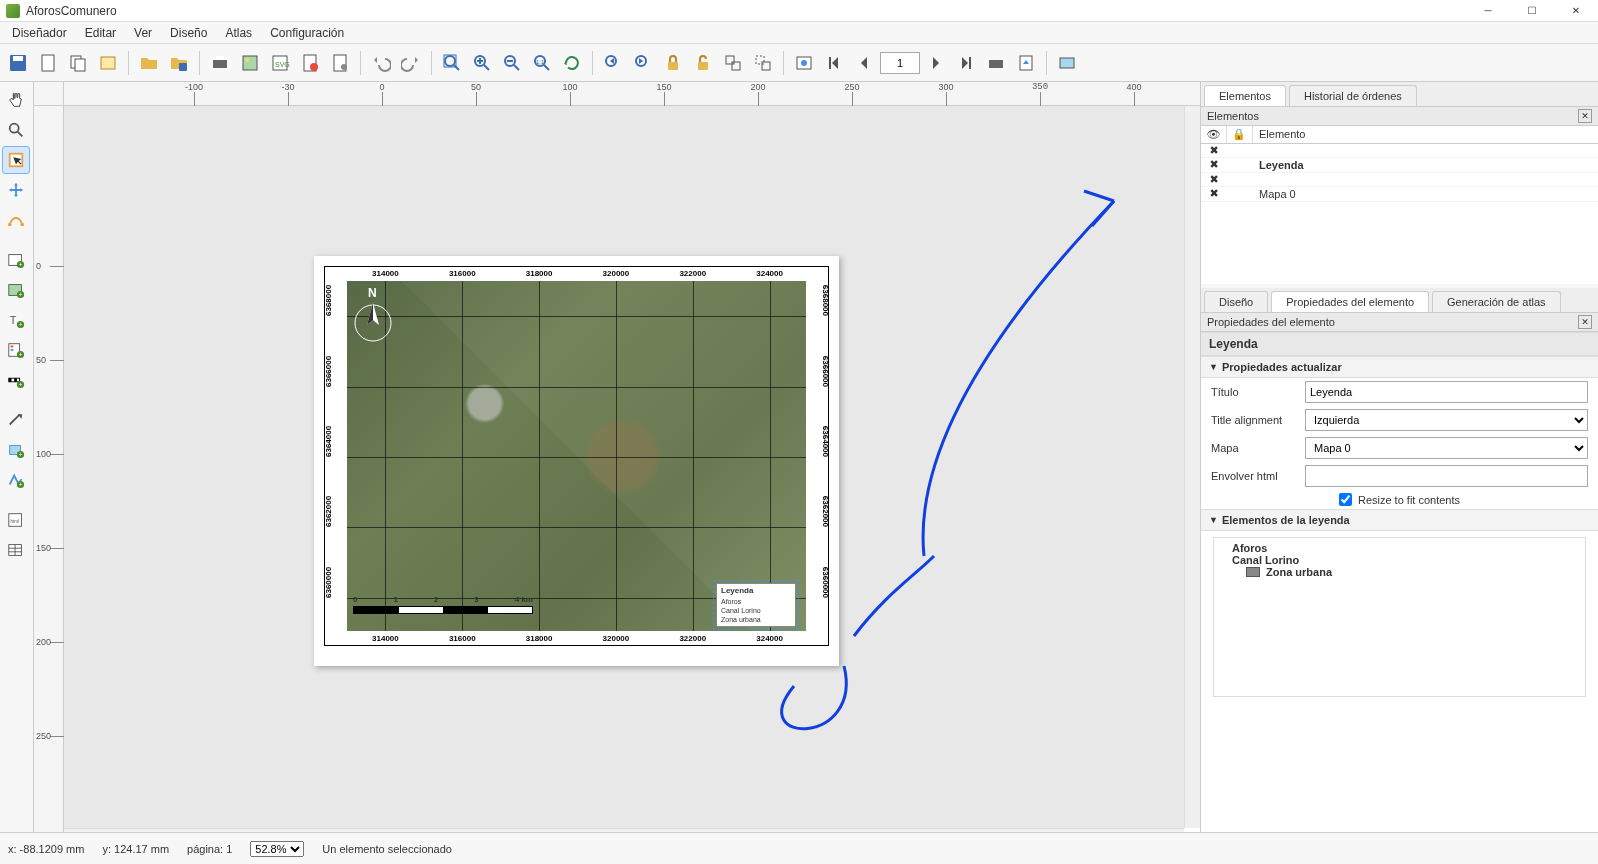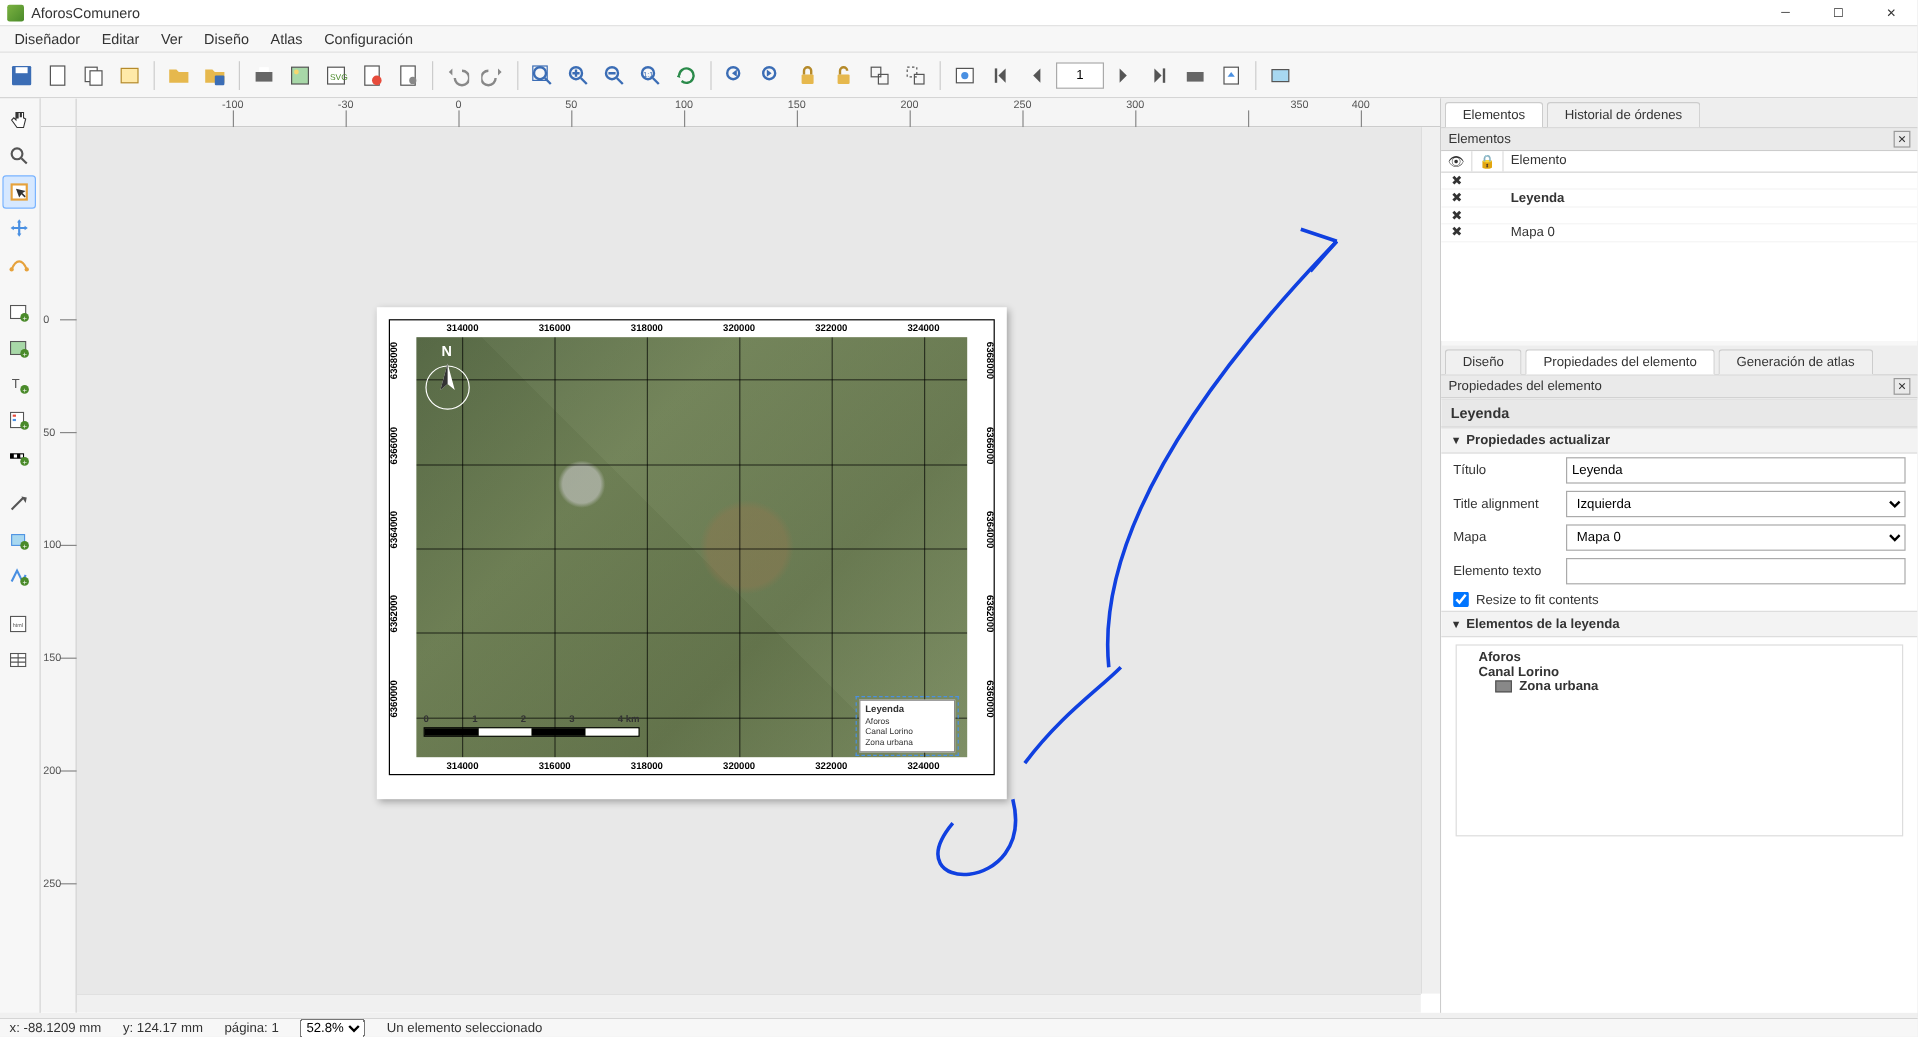"350" div.lbl { font-family: none -> Liberation Mono, monospace; left: 1019px -> 976px }
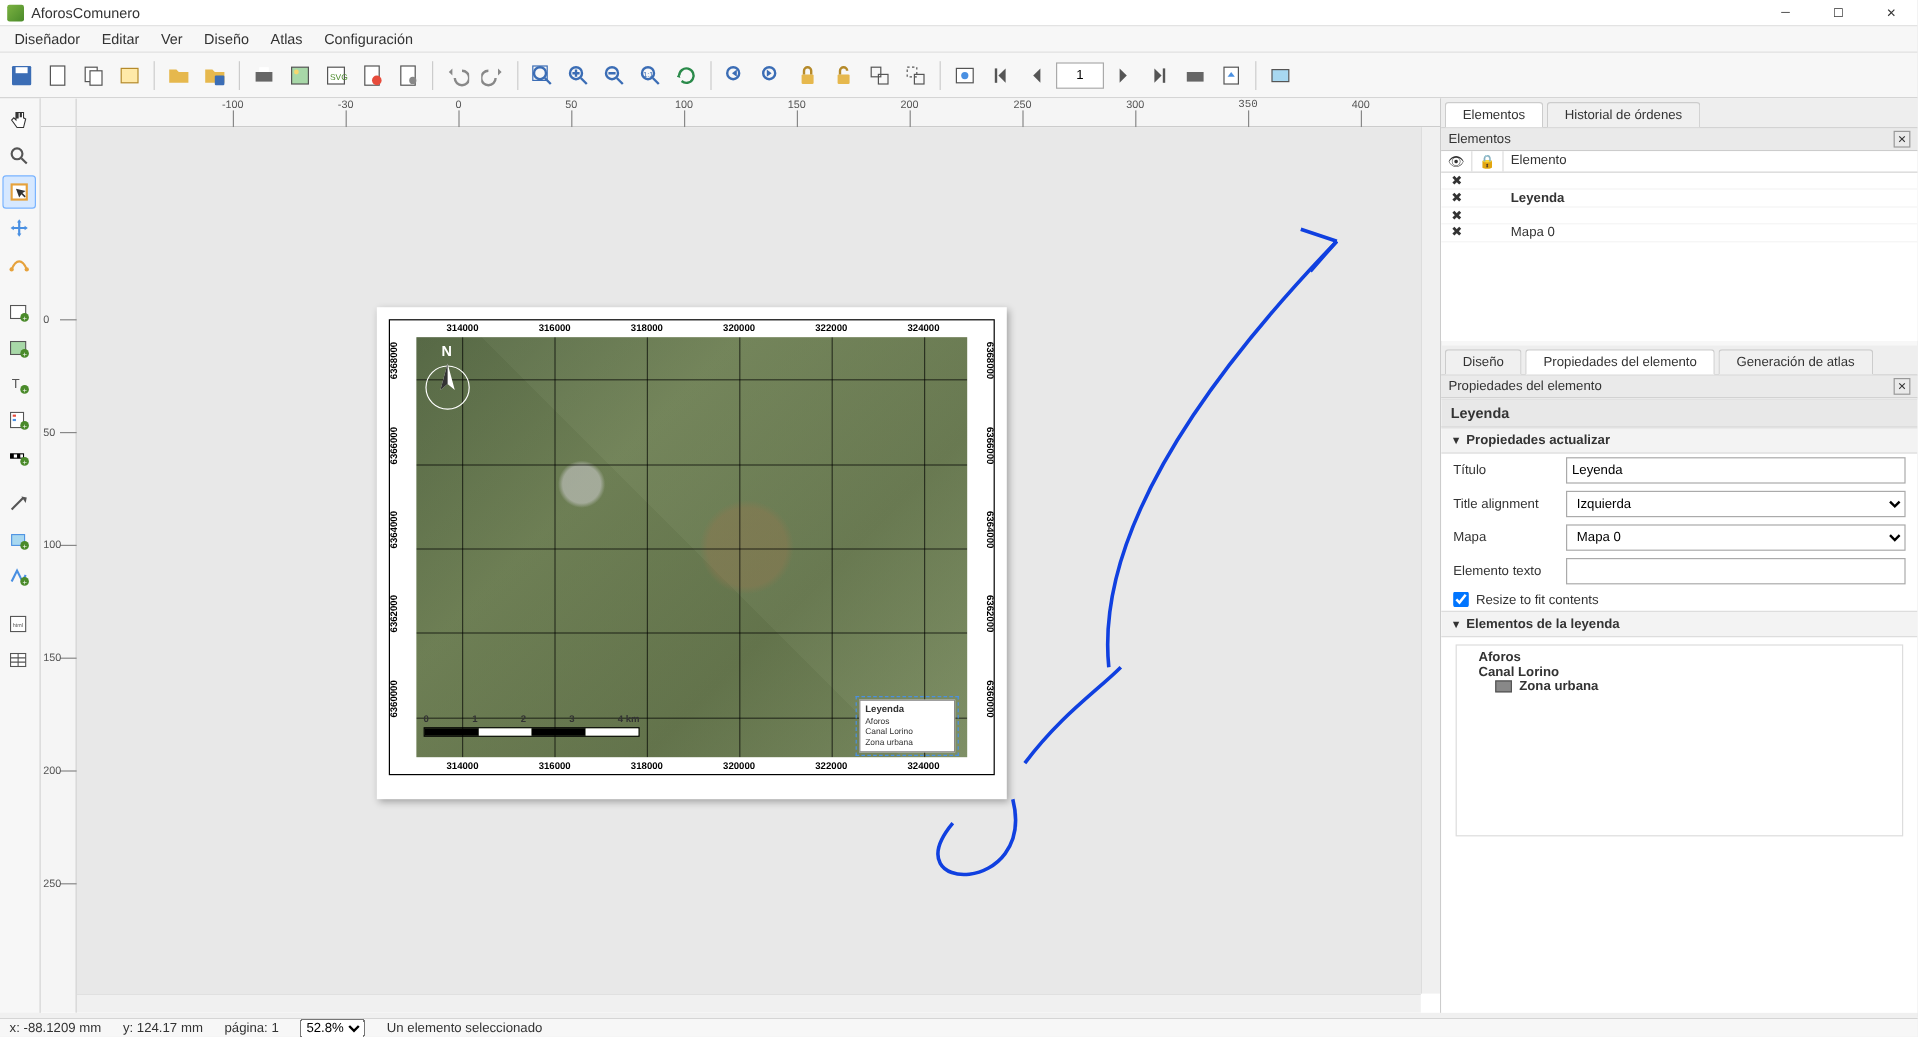"Título" .form-row { justify-content: none -> center }
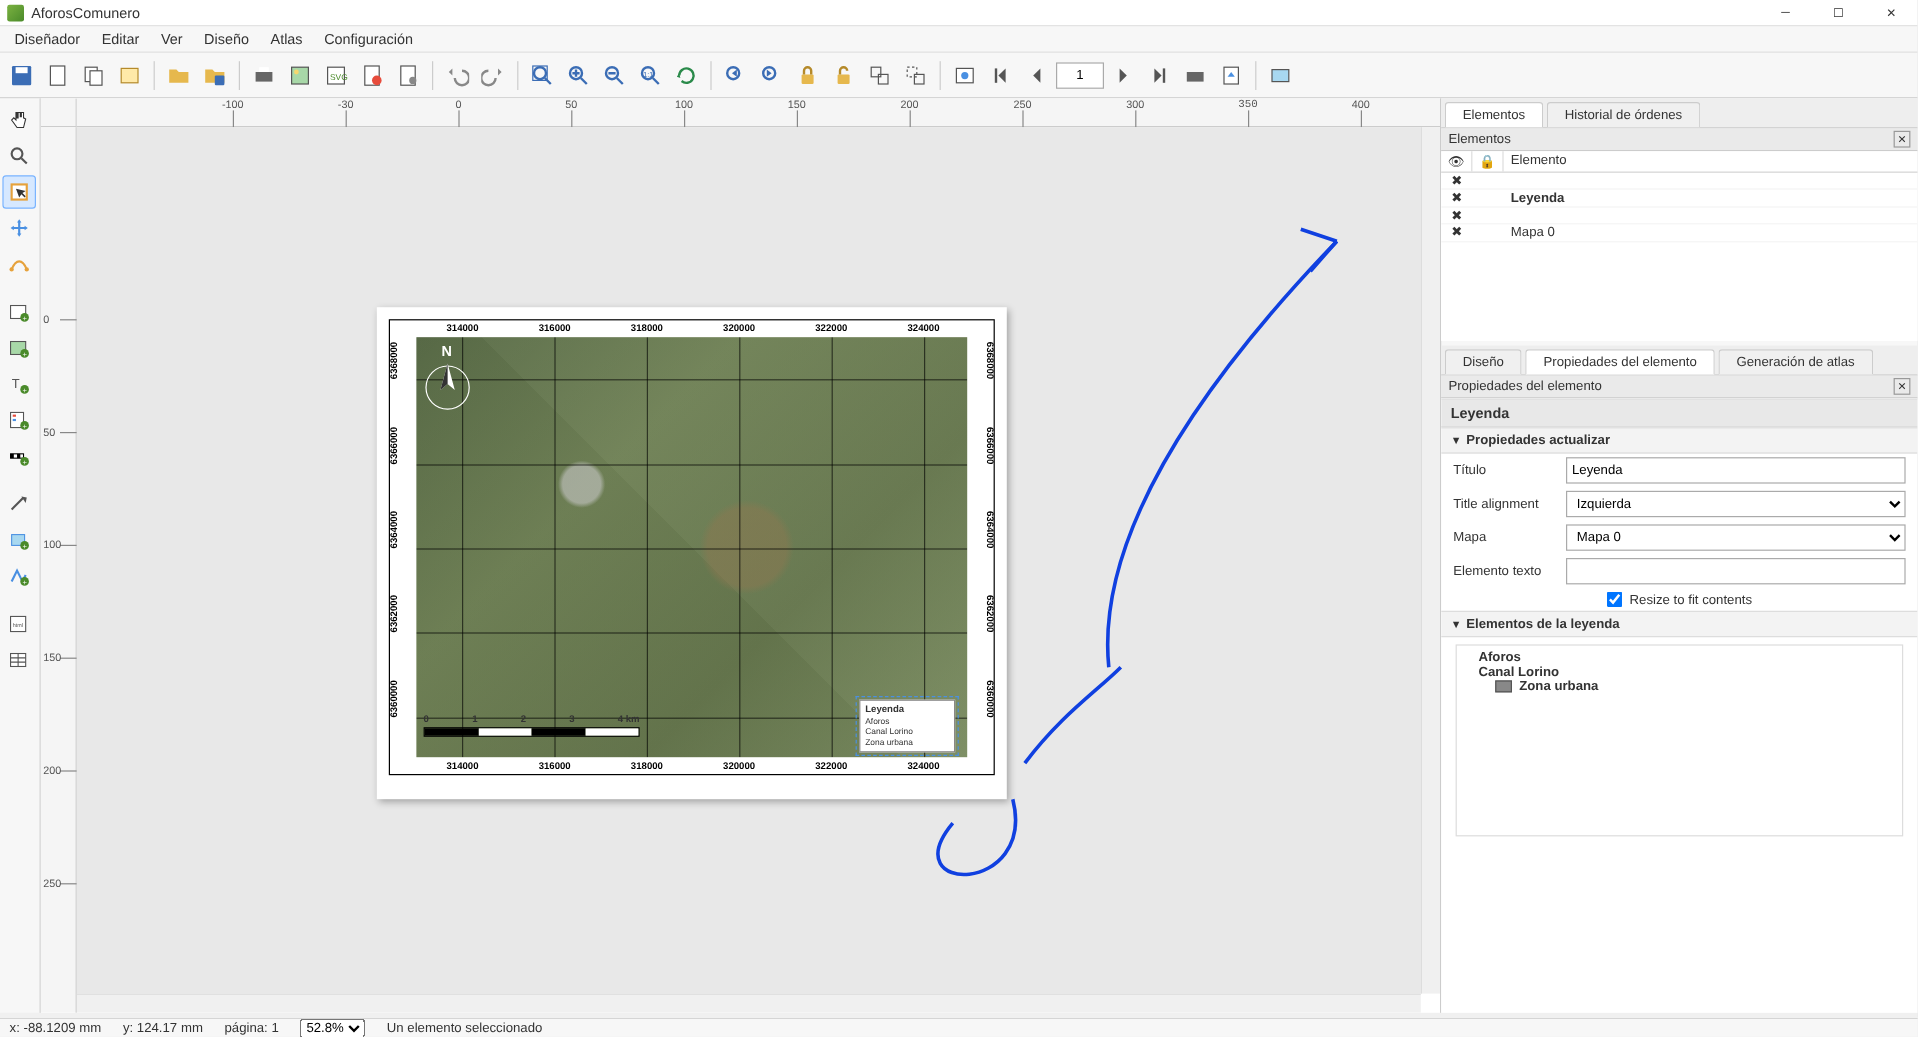"Elemento texto" label { text: Elemento texto -> Envolver html }
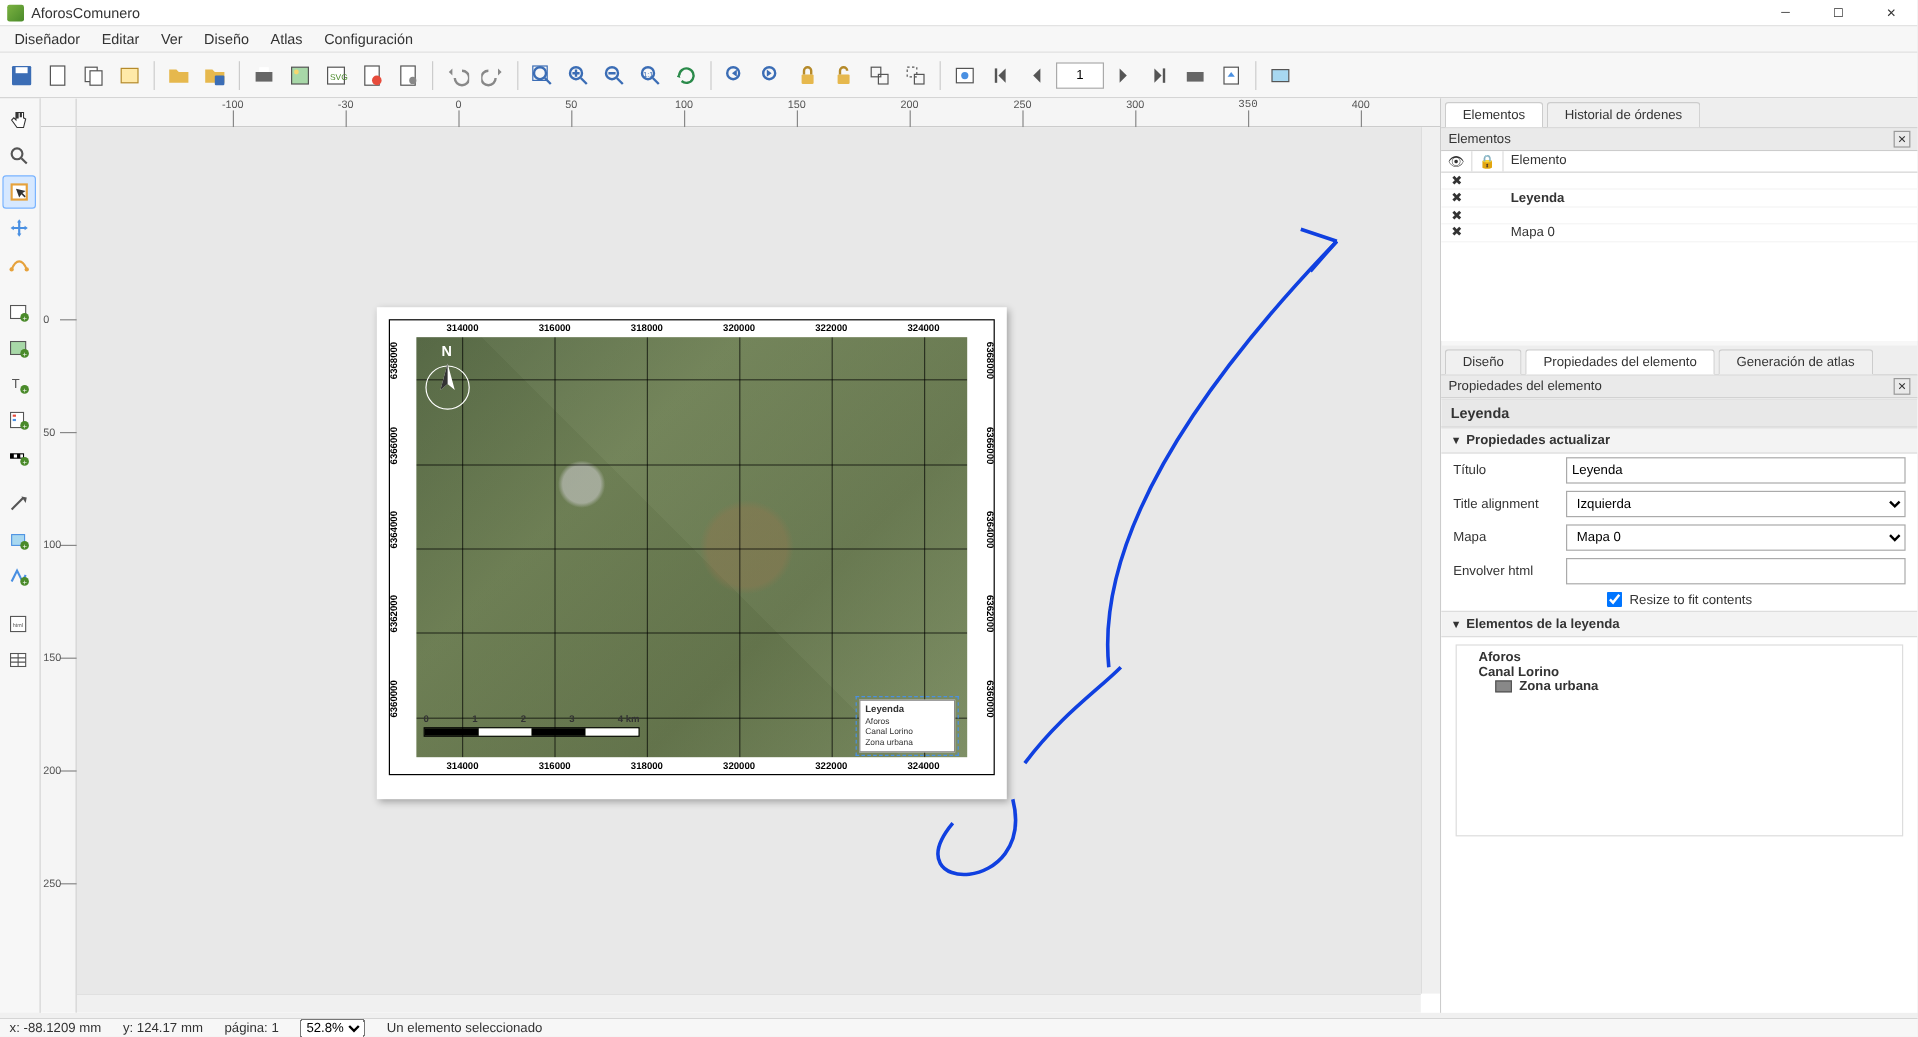"x: -88.1209 mm" .status { height: 16px -> 32px }
